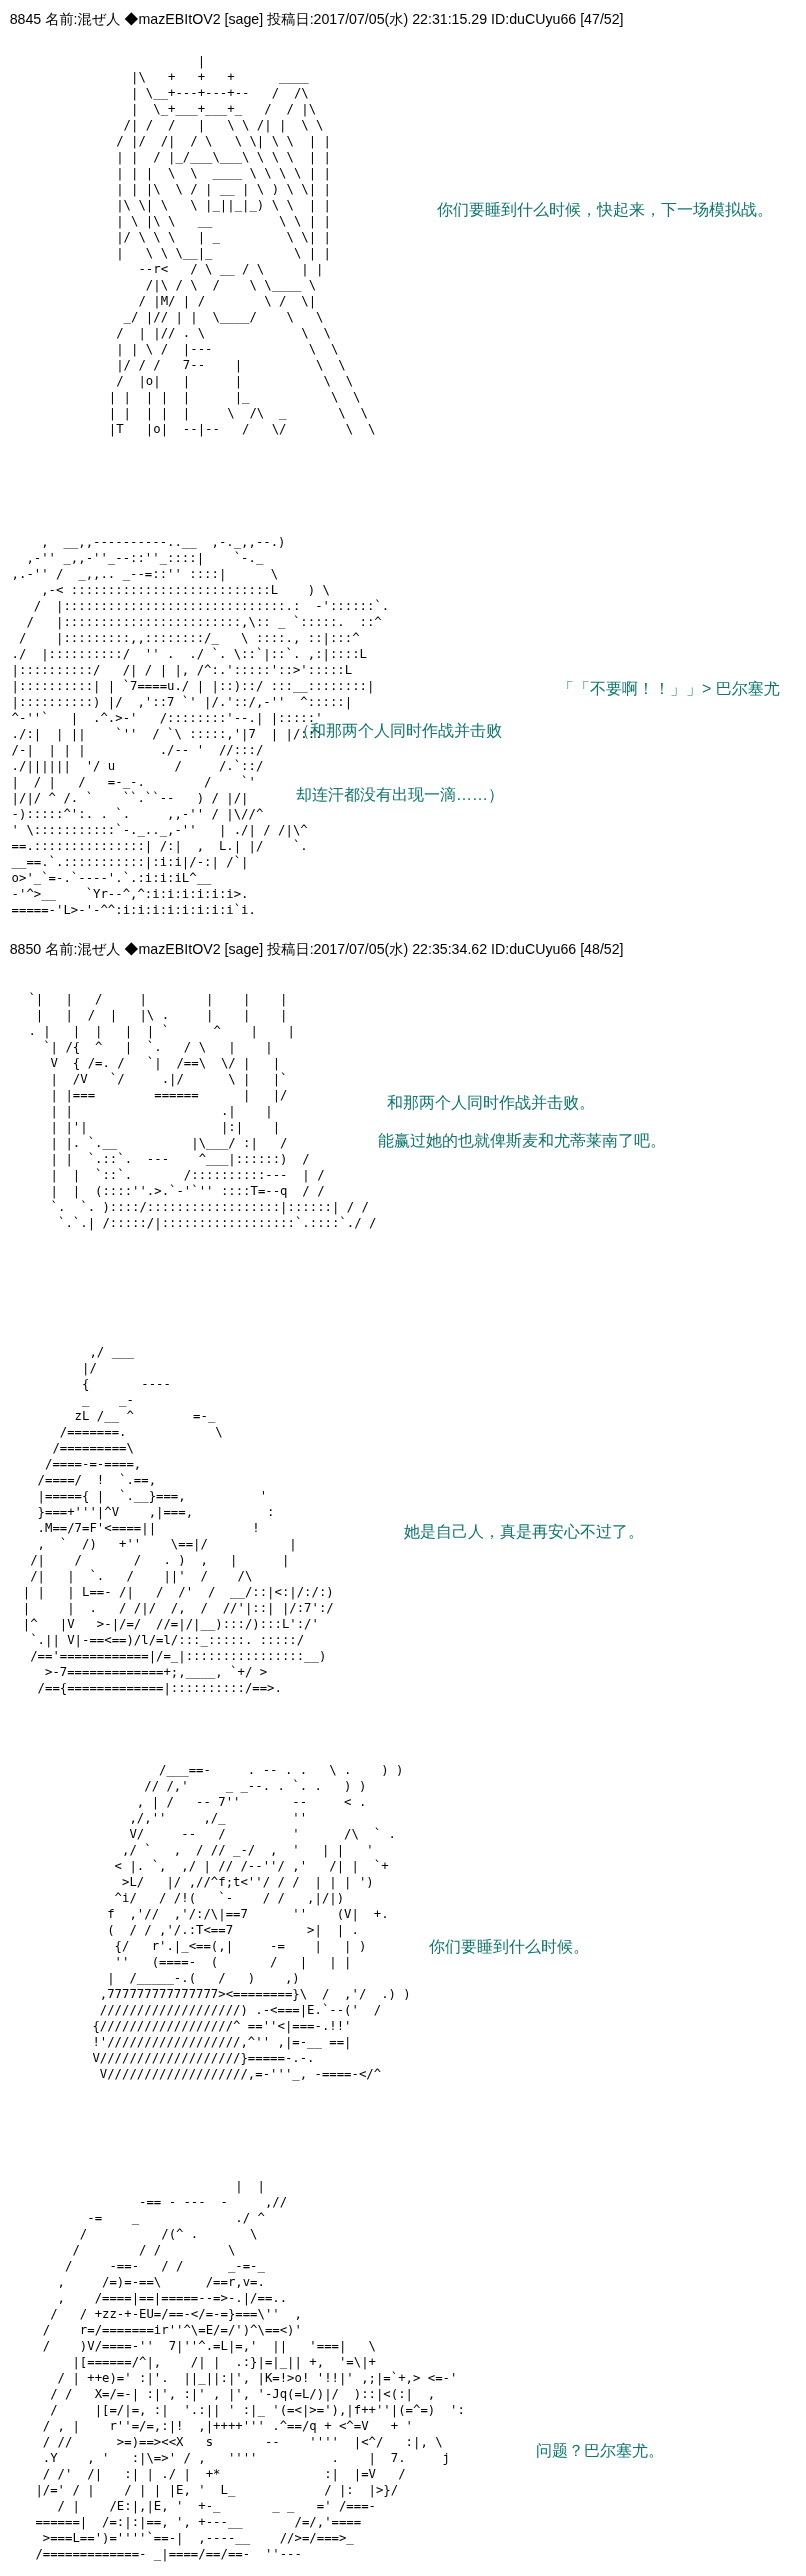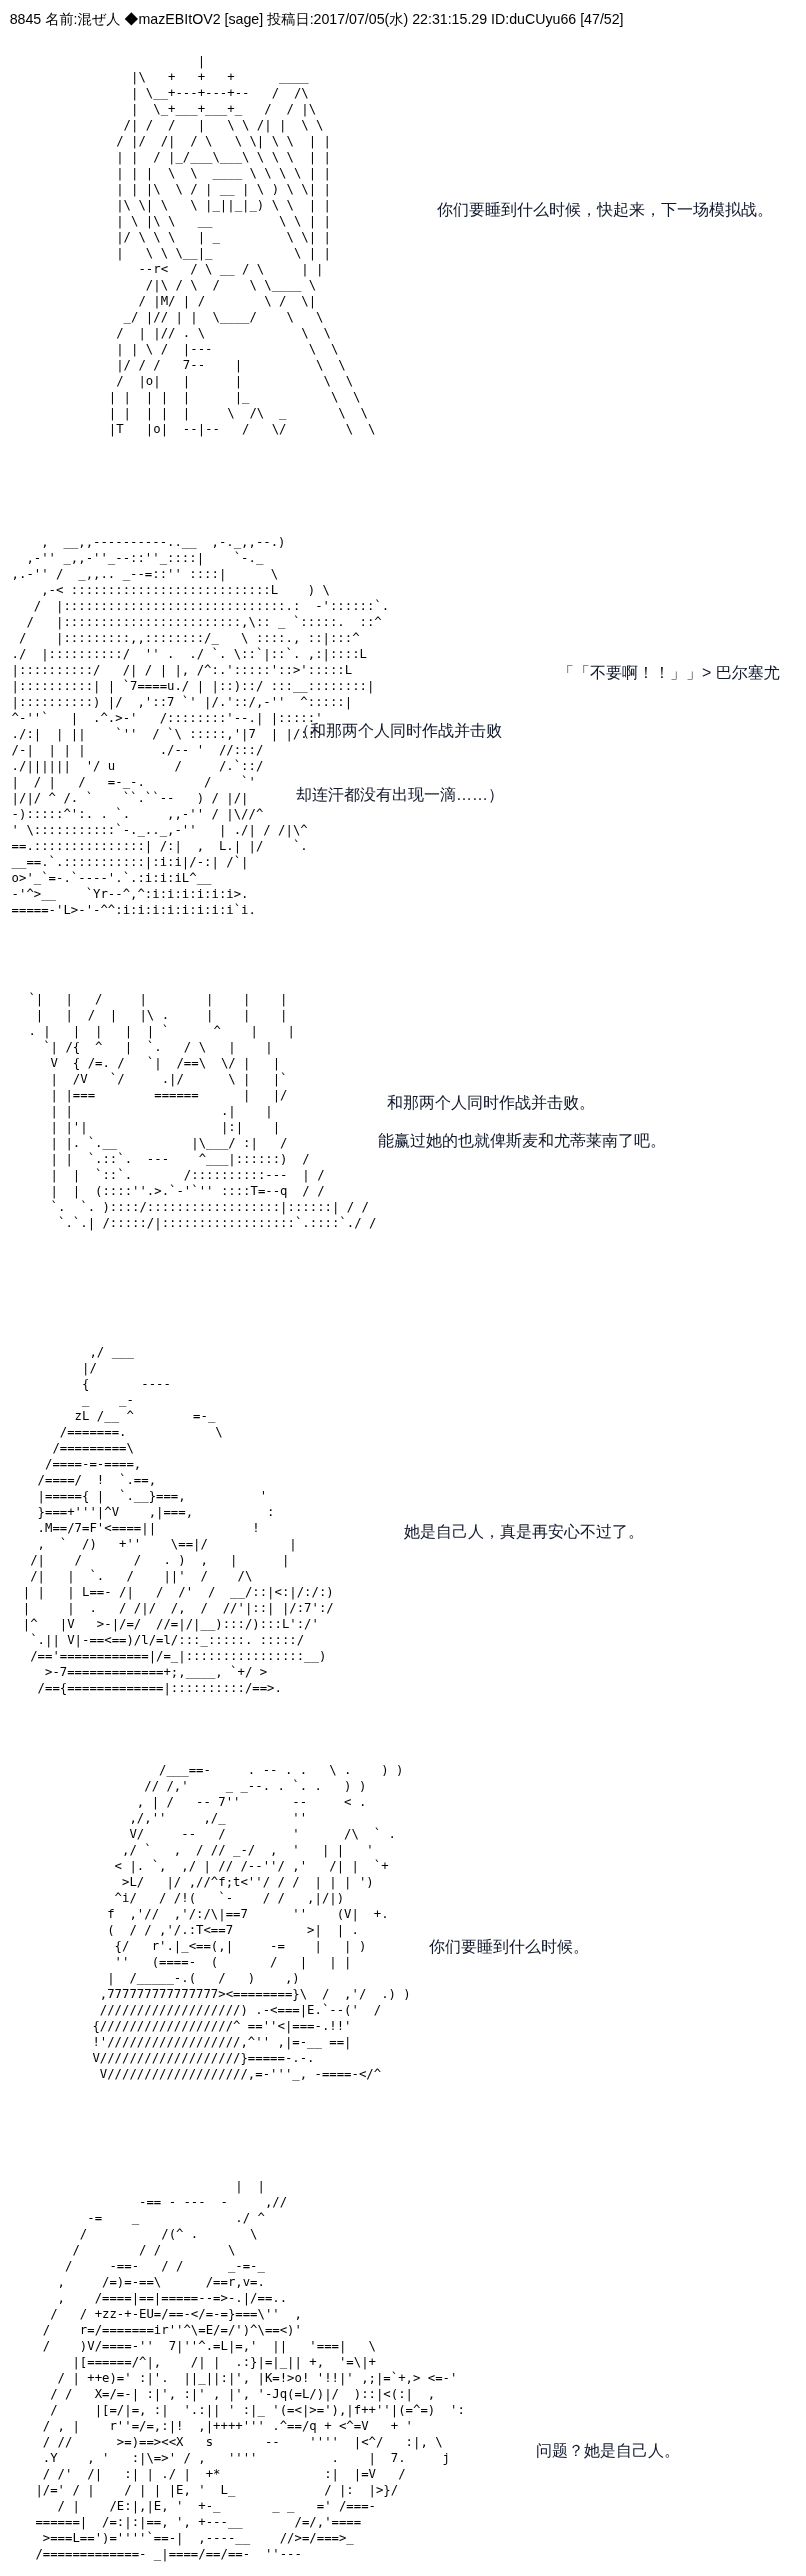"你们要睡到什么时候，快起来，下一场模拟战。" .dlg { color: #0f172a -> #0f766e }
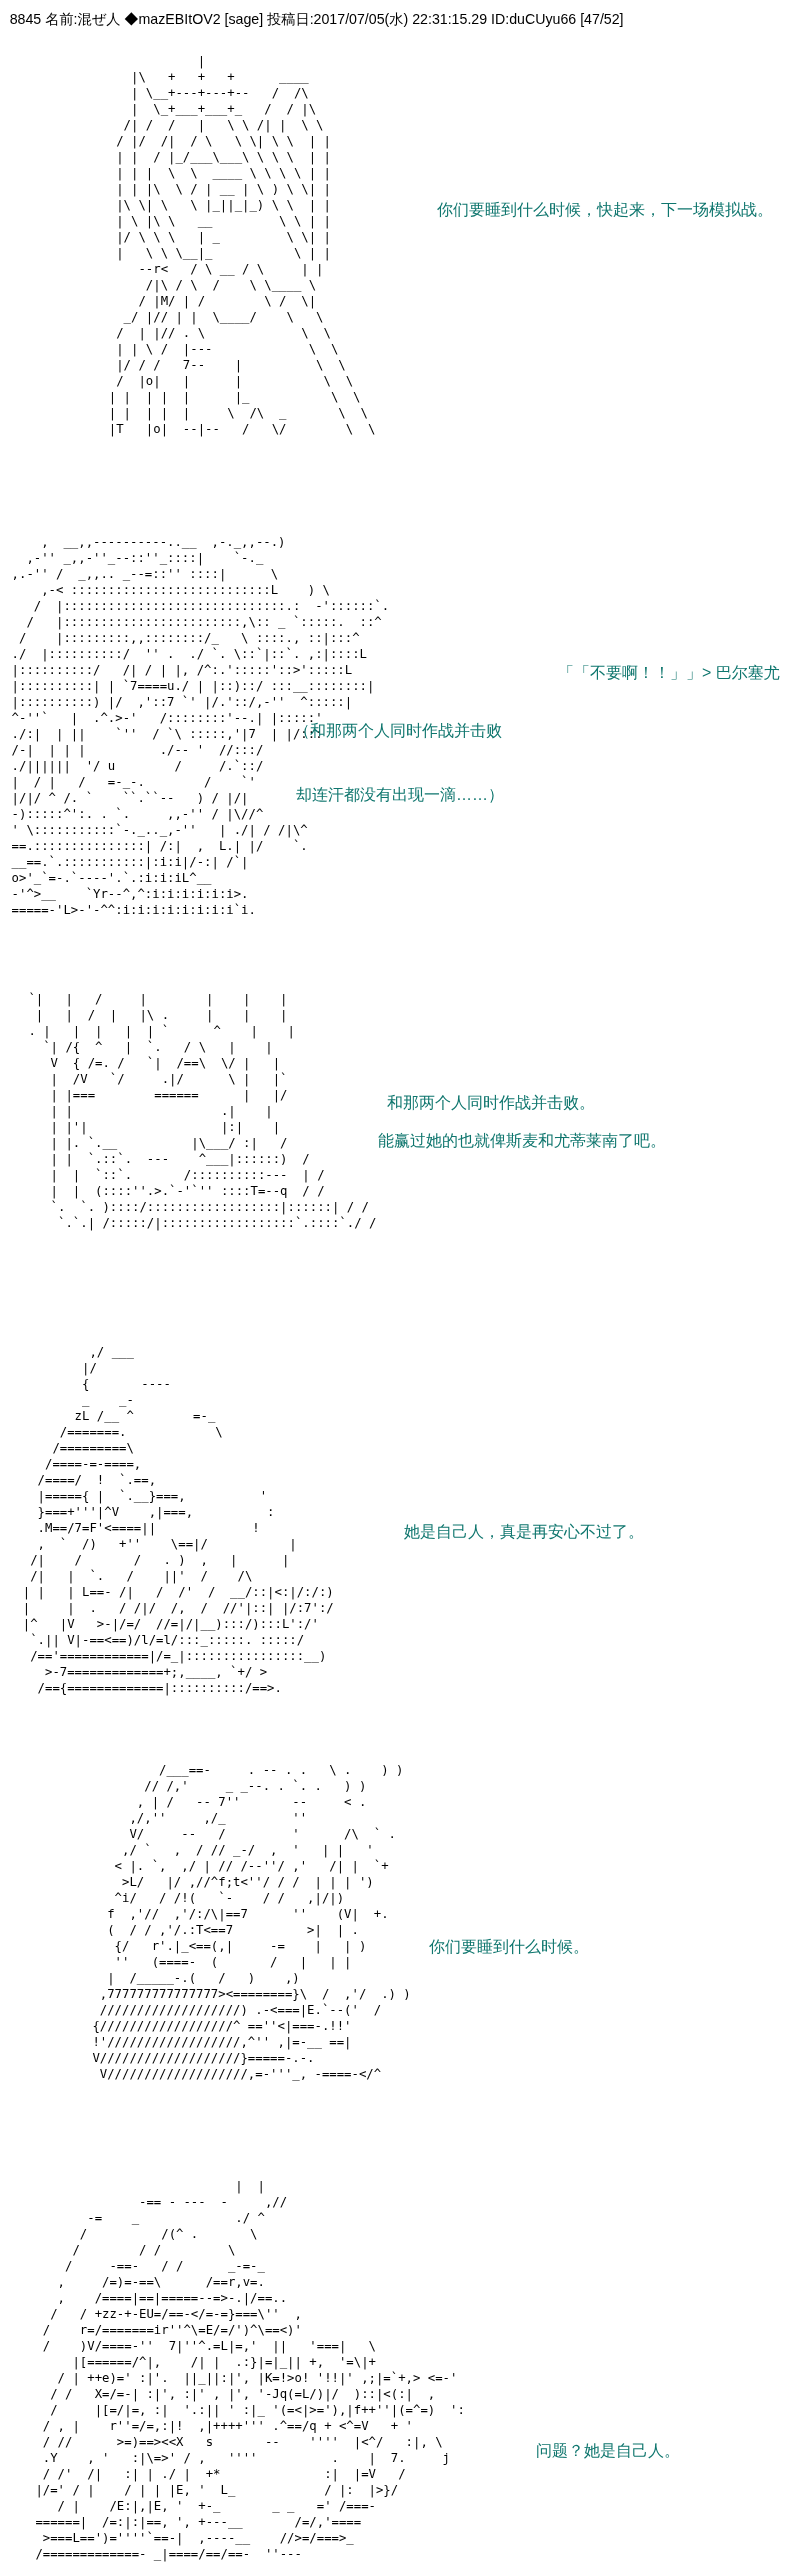"「「不要啊！！」」> 巴尔塞尤" div.dlg { top: 658px -> 674px }
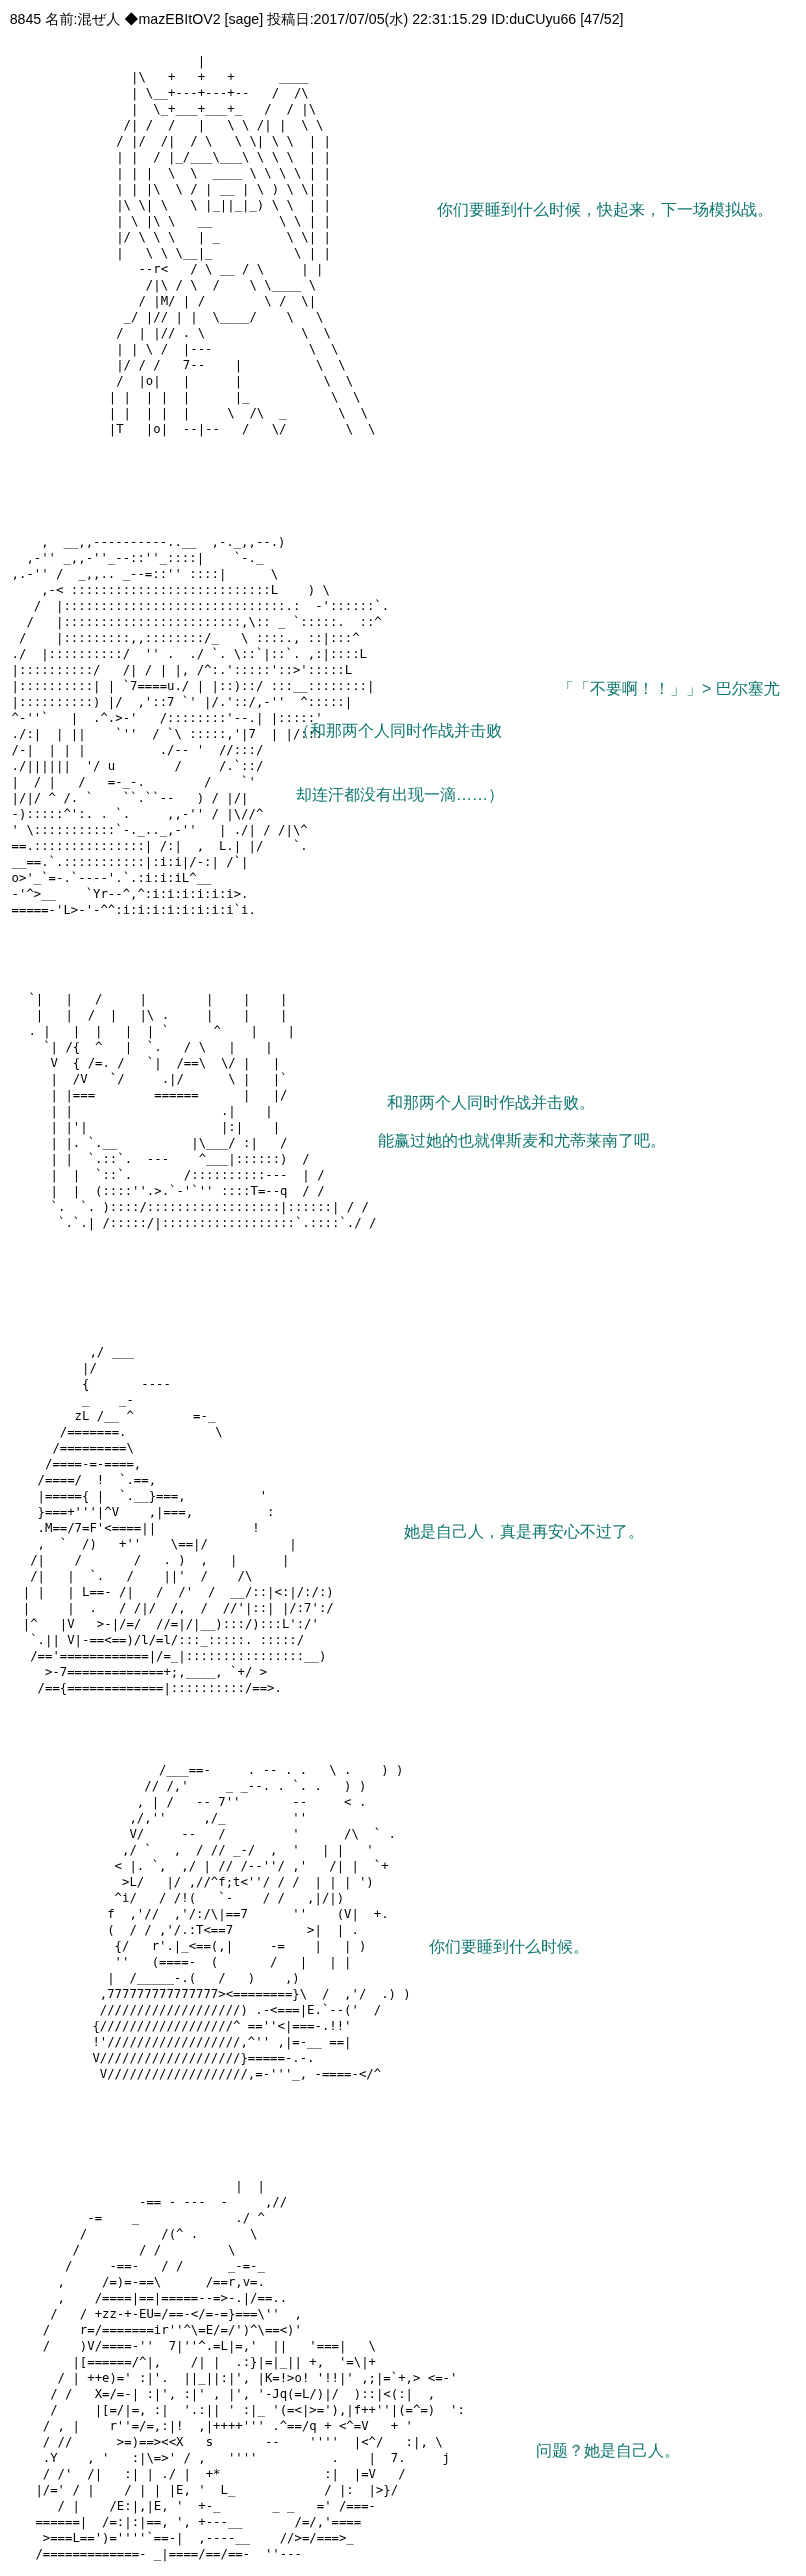"8850 名前:混ぜ人 ◆mazEBItOV2 [sage]" div.hdr { html: none -> <div>8850 名前:混ぜ人 ◆mazEBItOV2 [sage] 投稿日:2017/07/05(水) 22:35:34.62 ID:duCUyu66 [48/52]</div> }
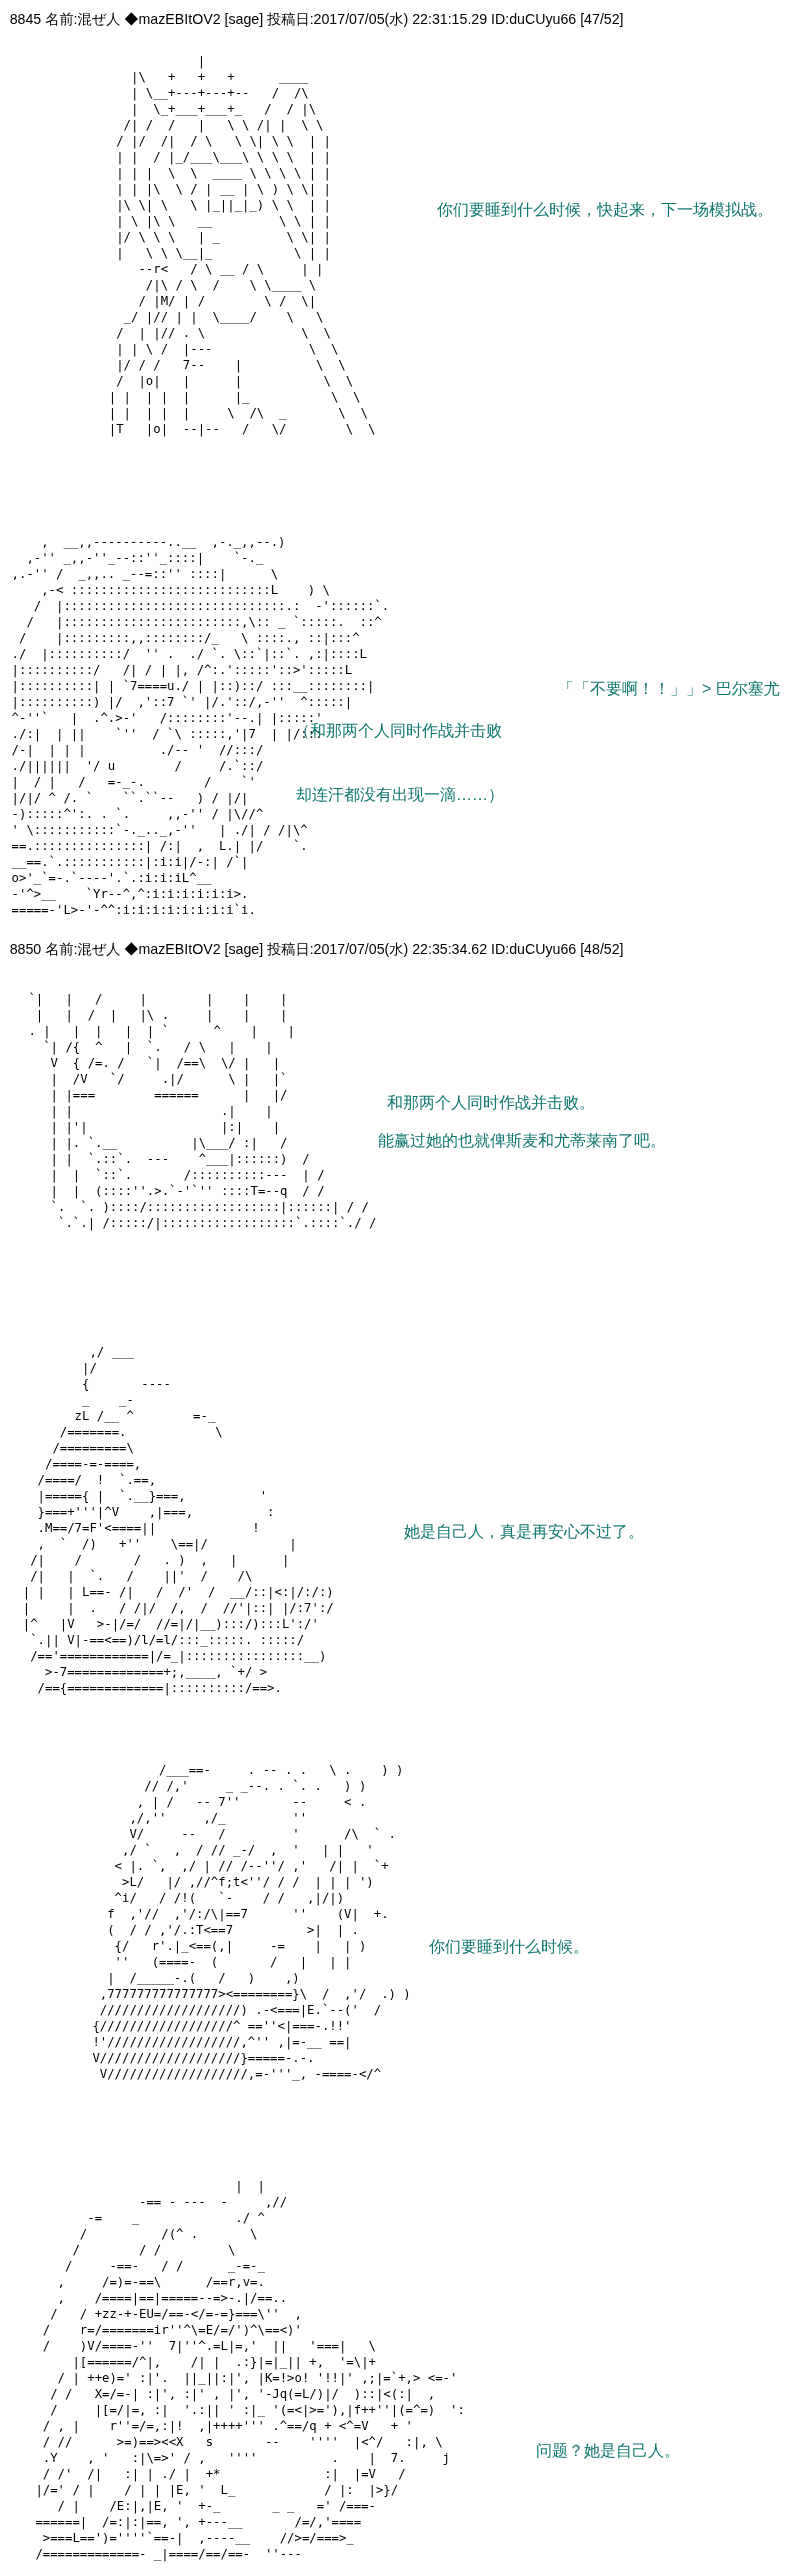"问题？她是自己人。" div.dlg { text: 她是自己人 -> 巴尔塞尤 }
